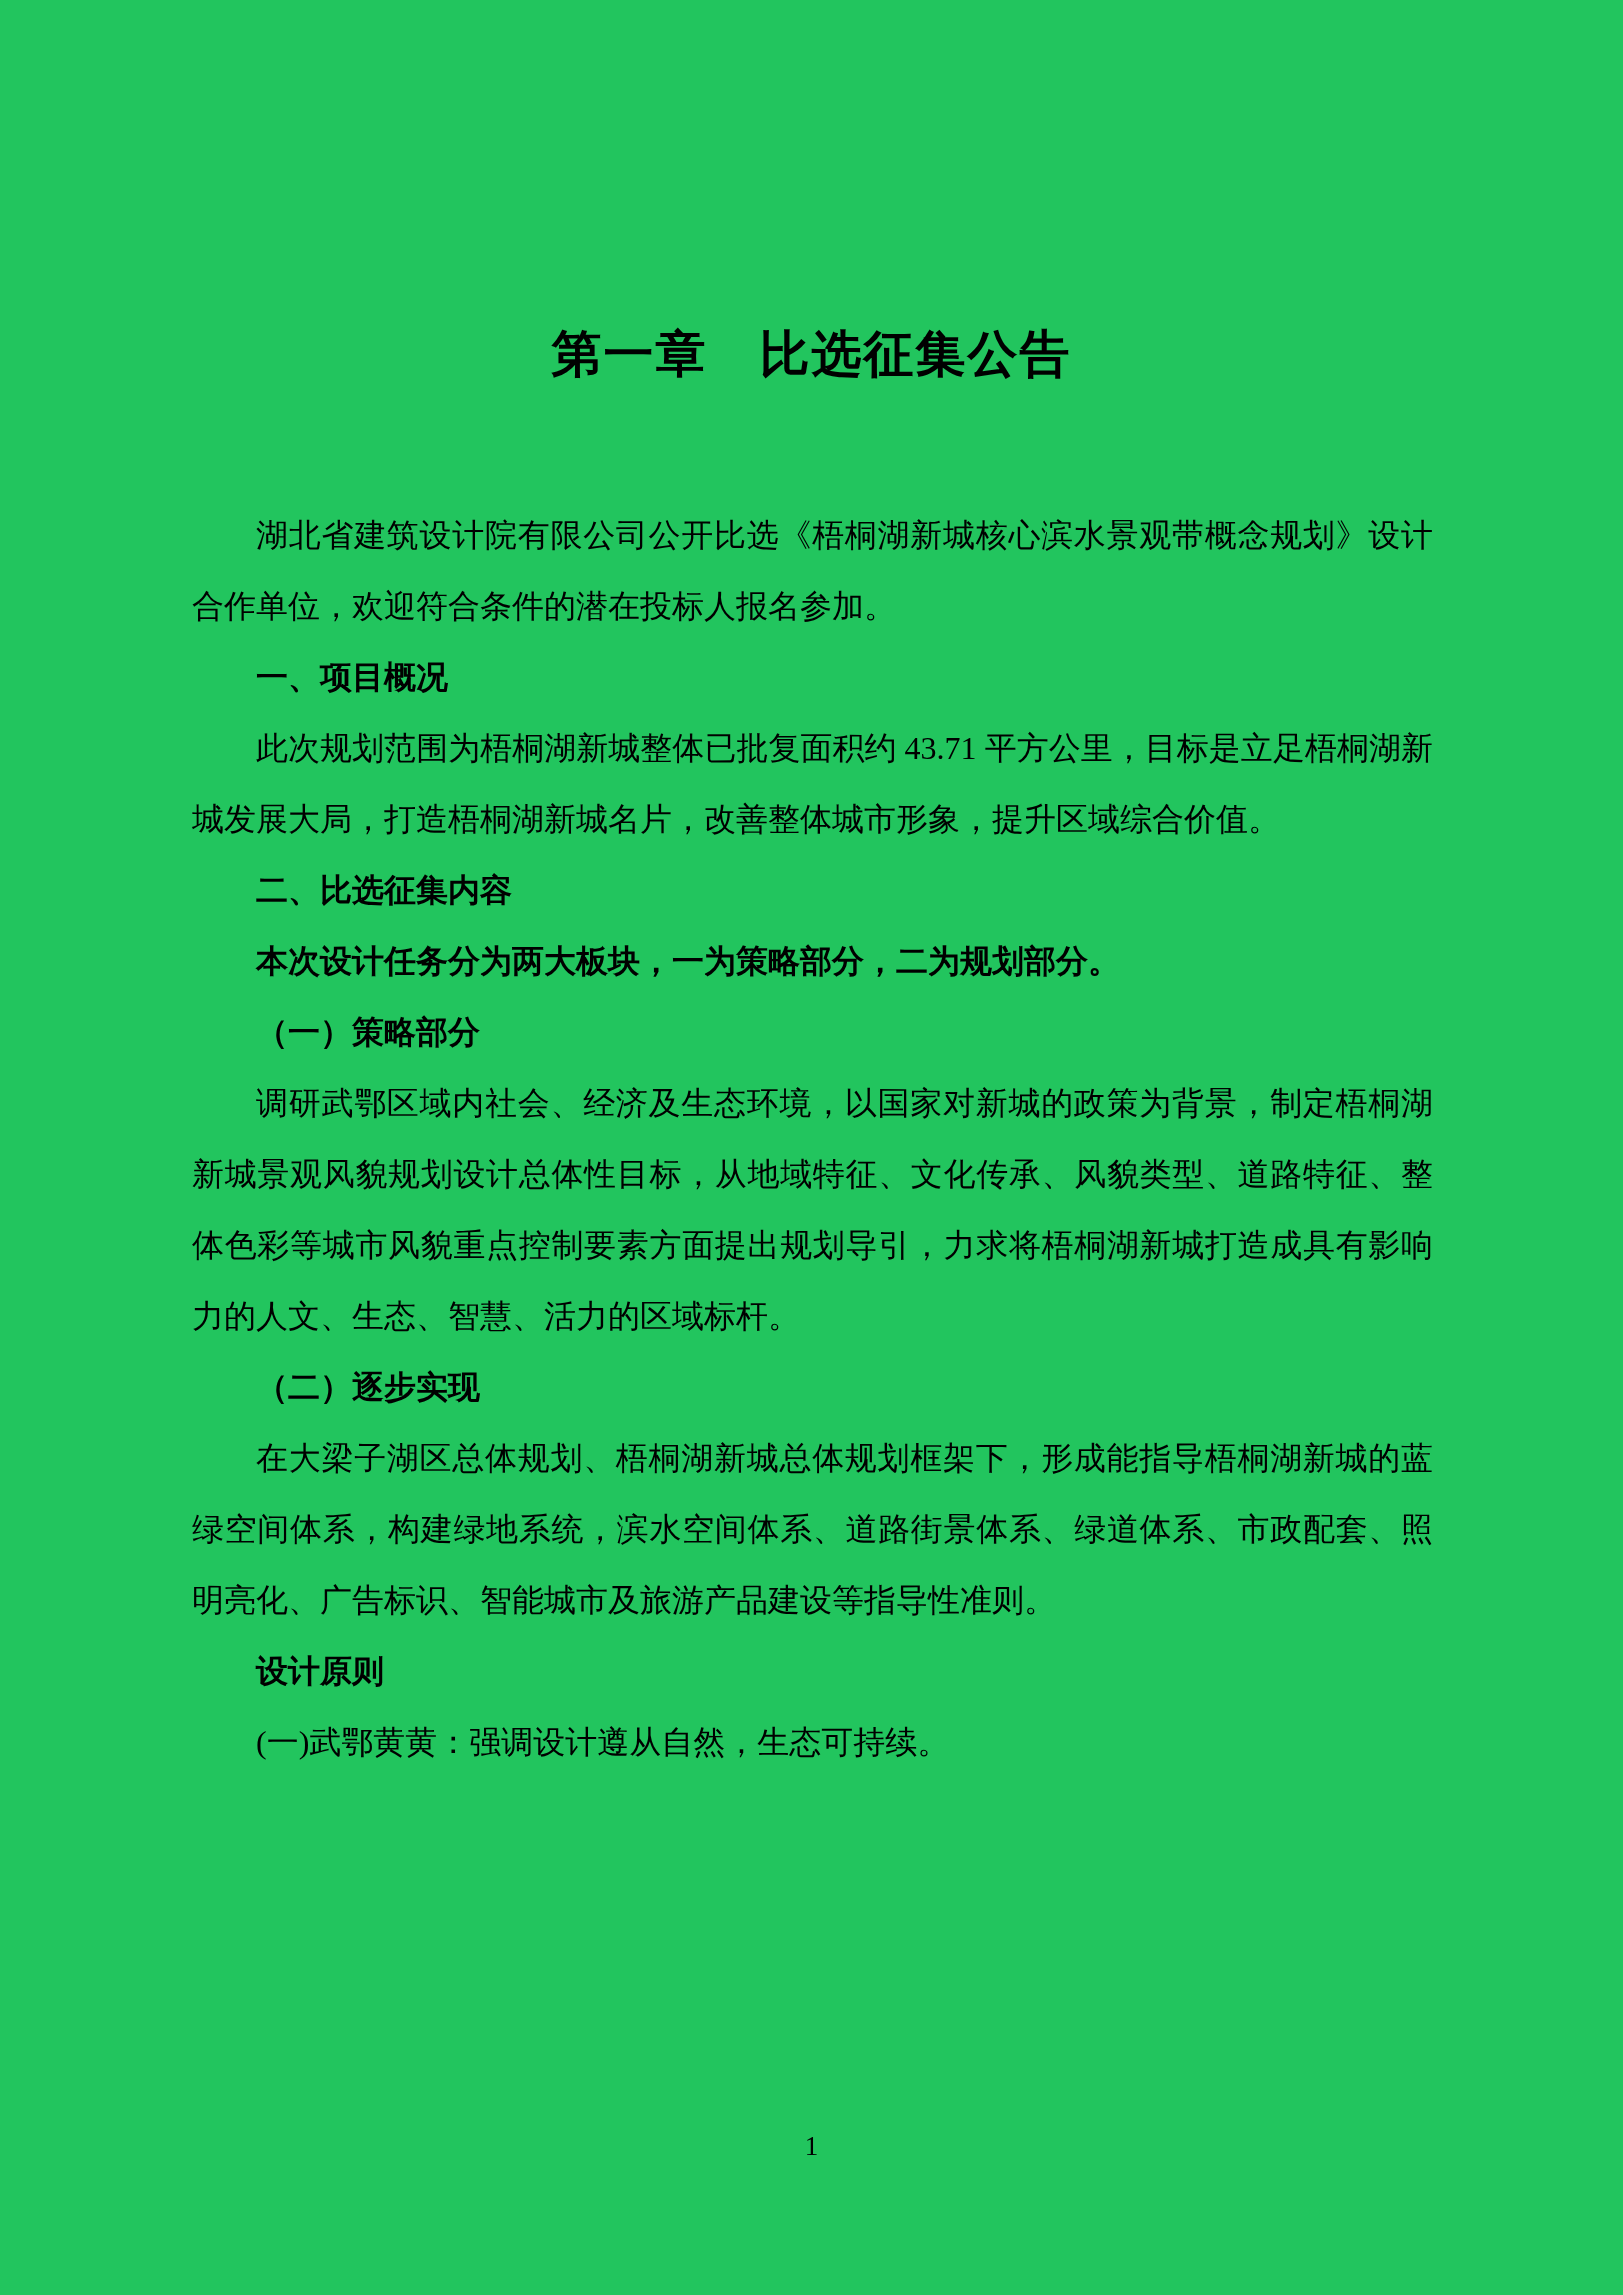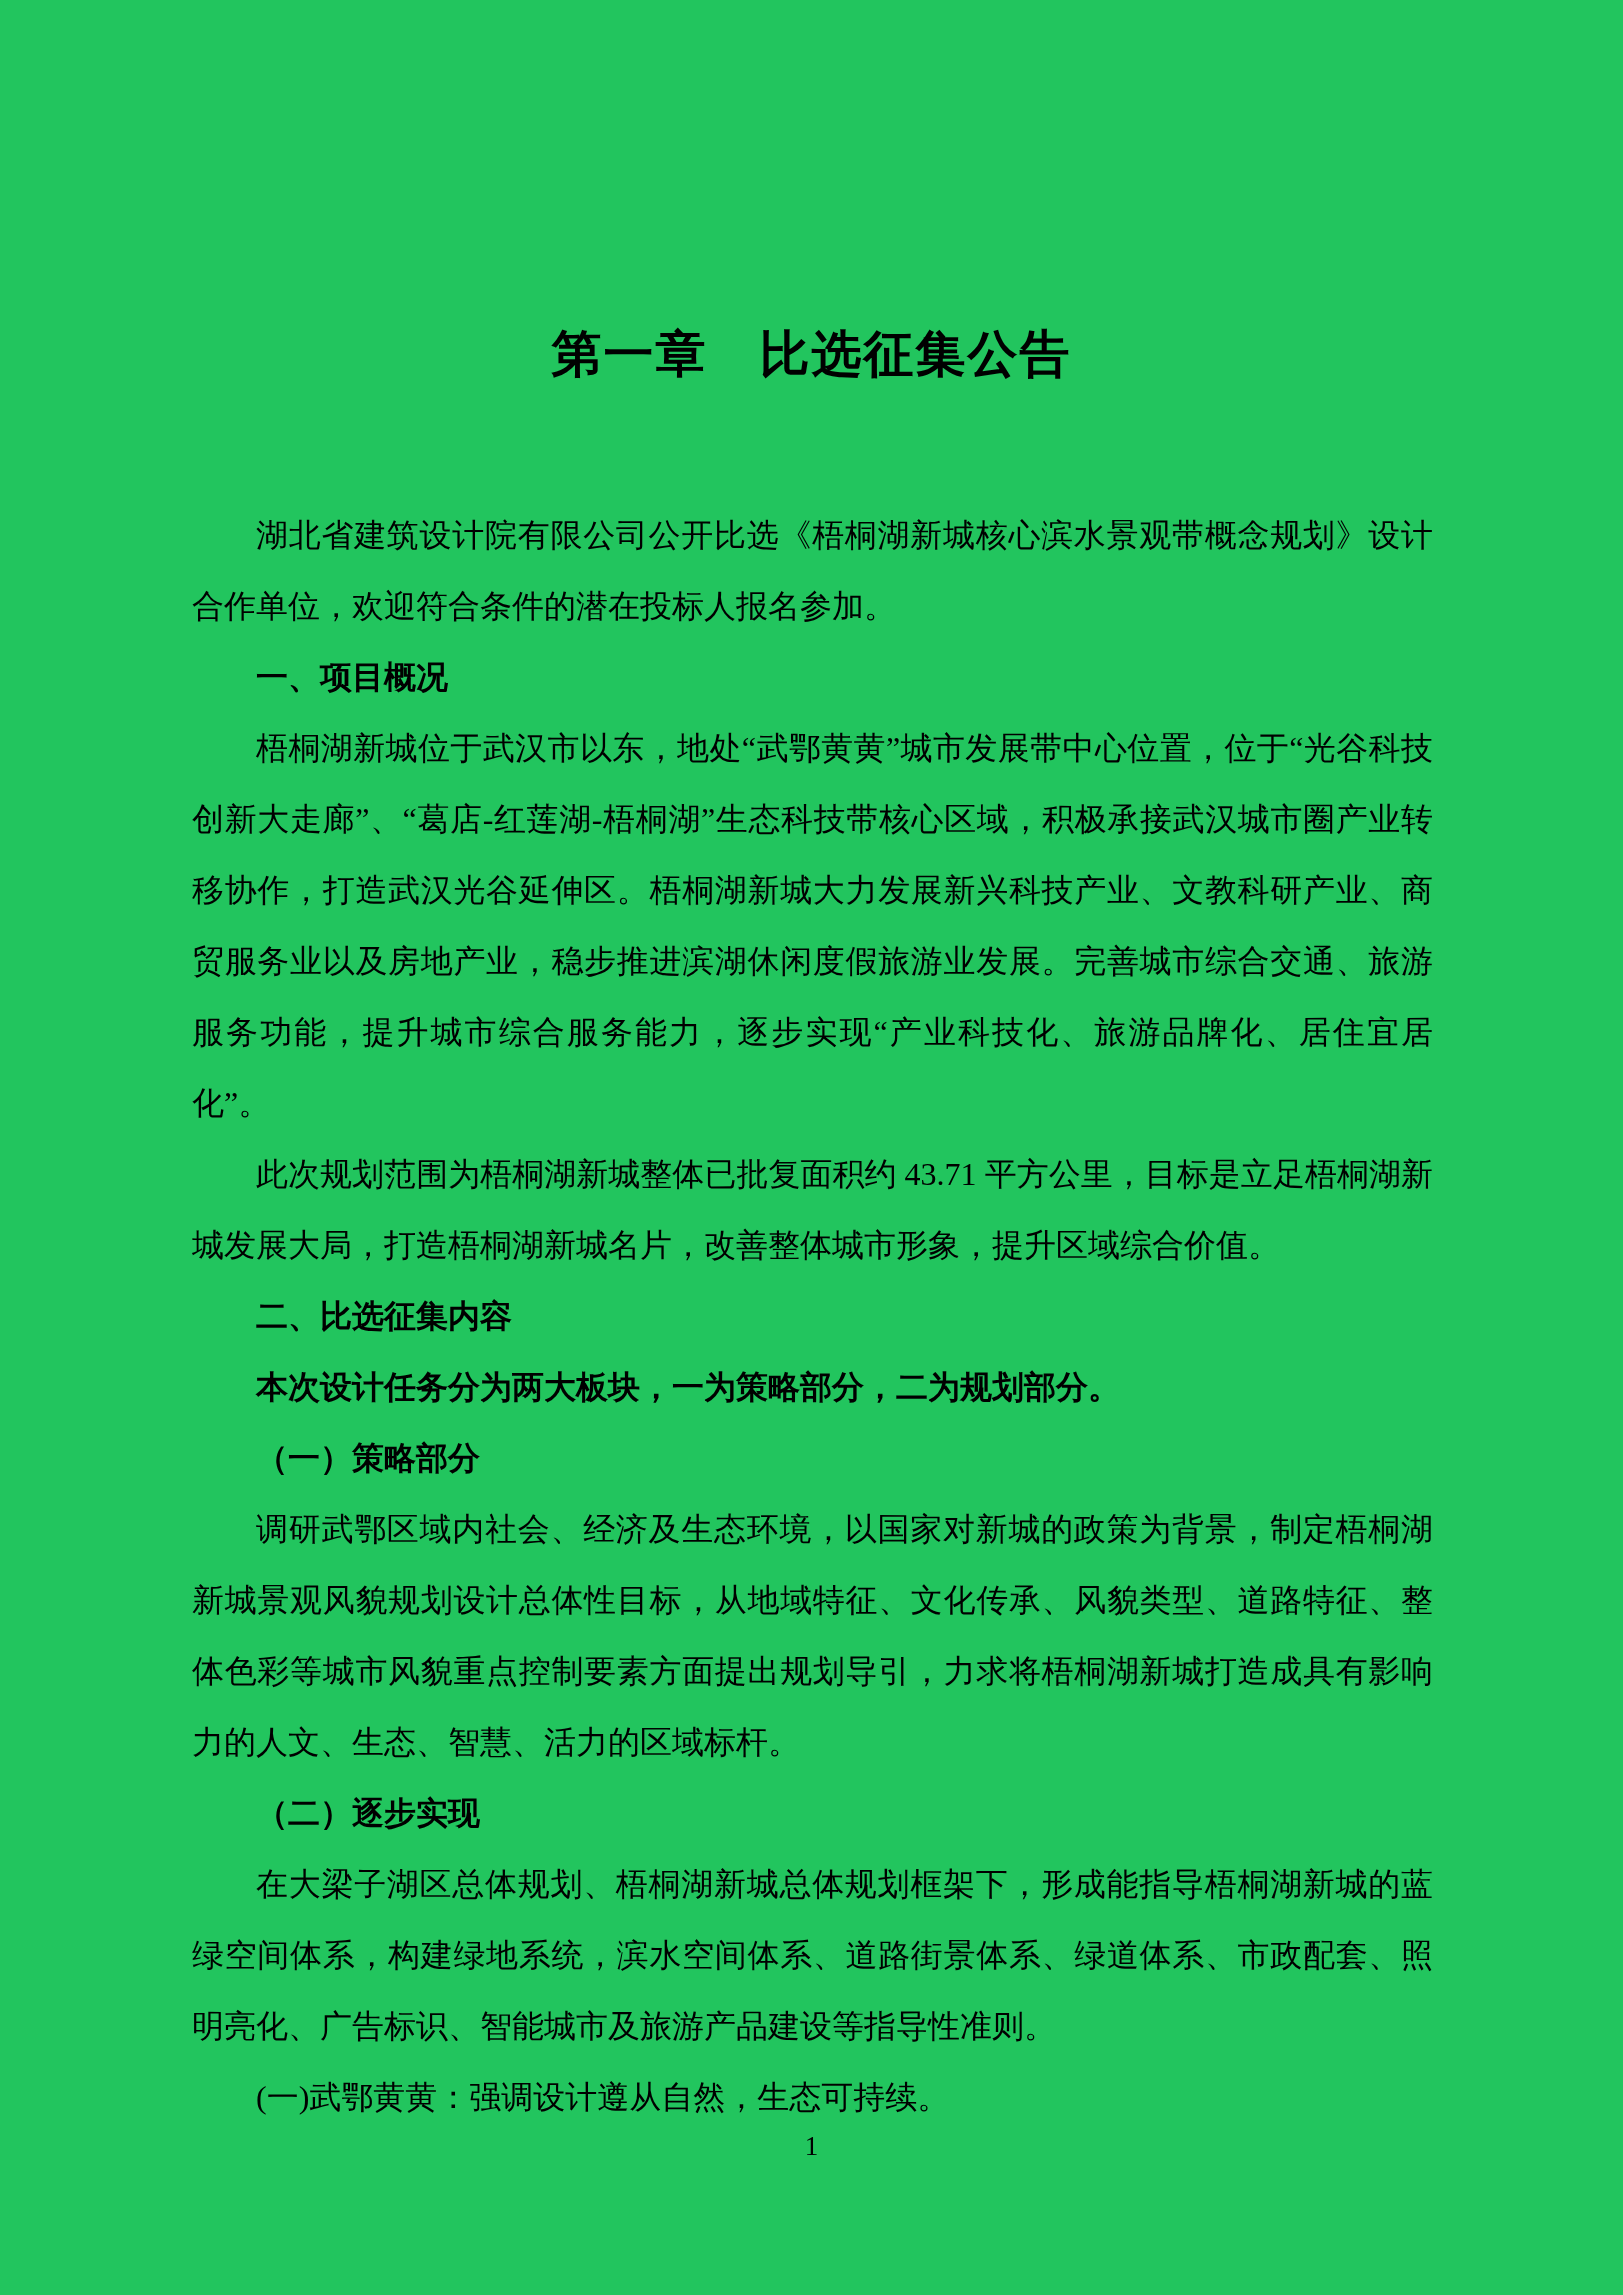"梧桐湖新城位于武汉市以东，地处“武鄂黄黄”城市发展带中心位置，位于“光谷科技创新" p { html: <p>梧桐湖新城位于武汉市以东，地处“武鄂黄黄”城市发展带中心位置，位于“光谷科技创新大走廊”、“葛店-红莲湖-梧桐湖”生态科技带核心区域，积极承接武汉城市圈产业转移协作，打造武汉光谷延伸区。梧桐湖新城大力发展新兴科技产业、文教科研产业、商贸服务业以及房地产业，稳步推进滨湖休闲度假旅游业发展。完善城市综合交通、旅游服务功能，提升城市综合服务能力，逐步实现“产业科技化、旅游品牌化、居住宜居化”。</p> -> none }
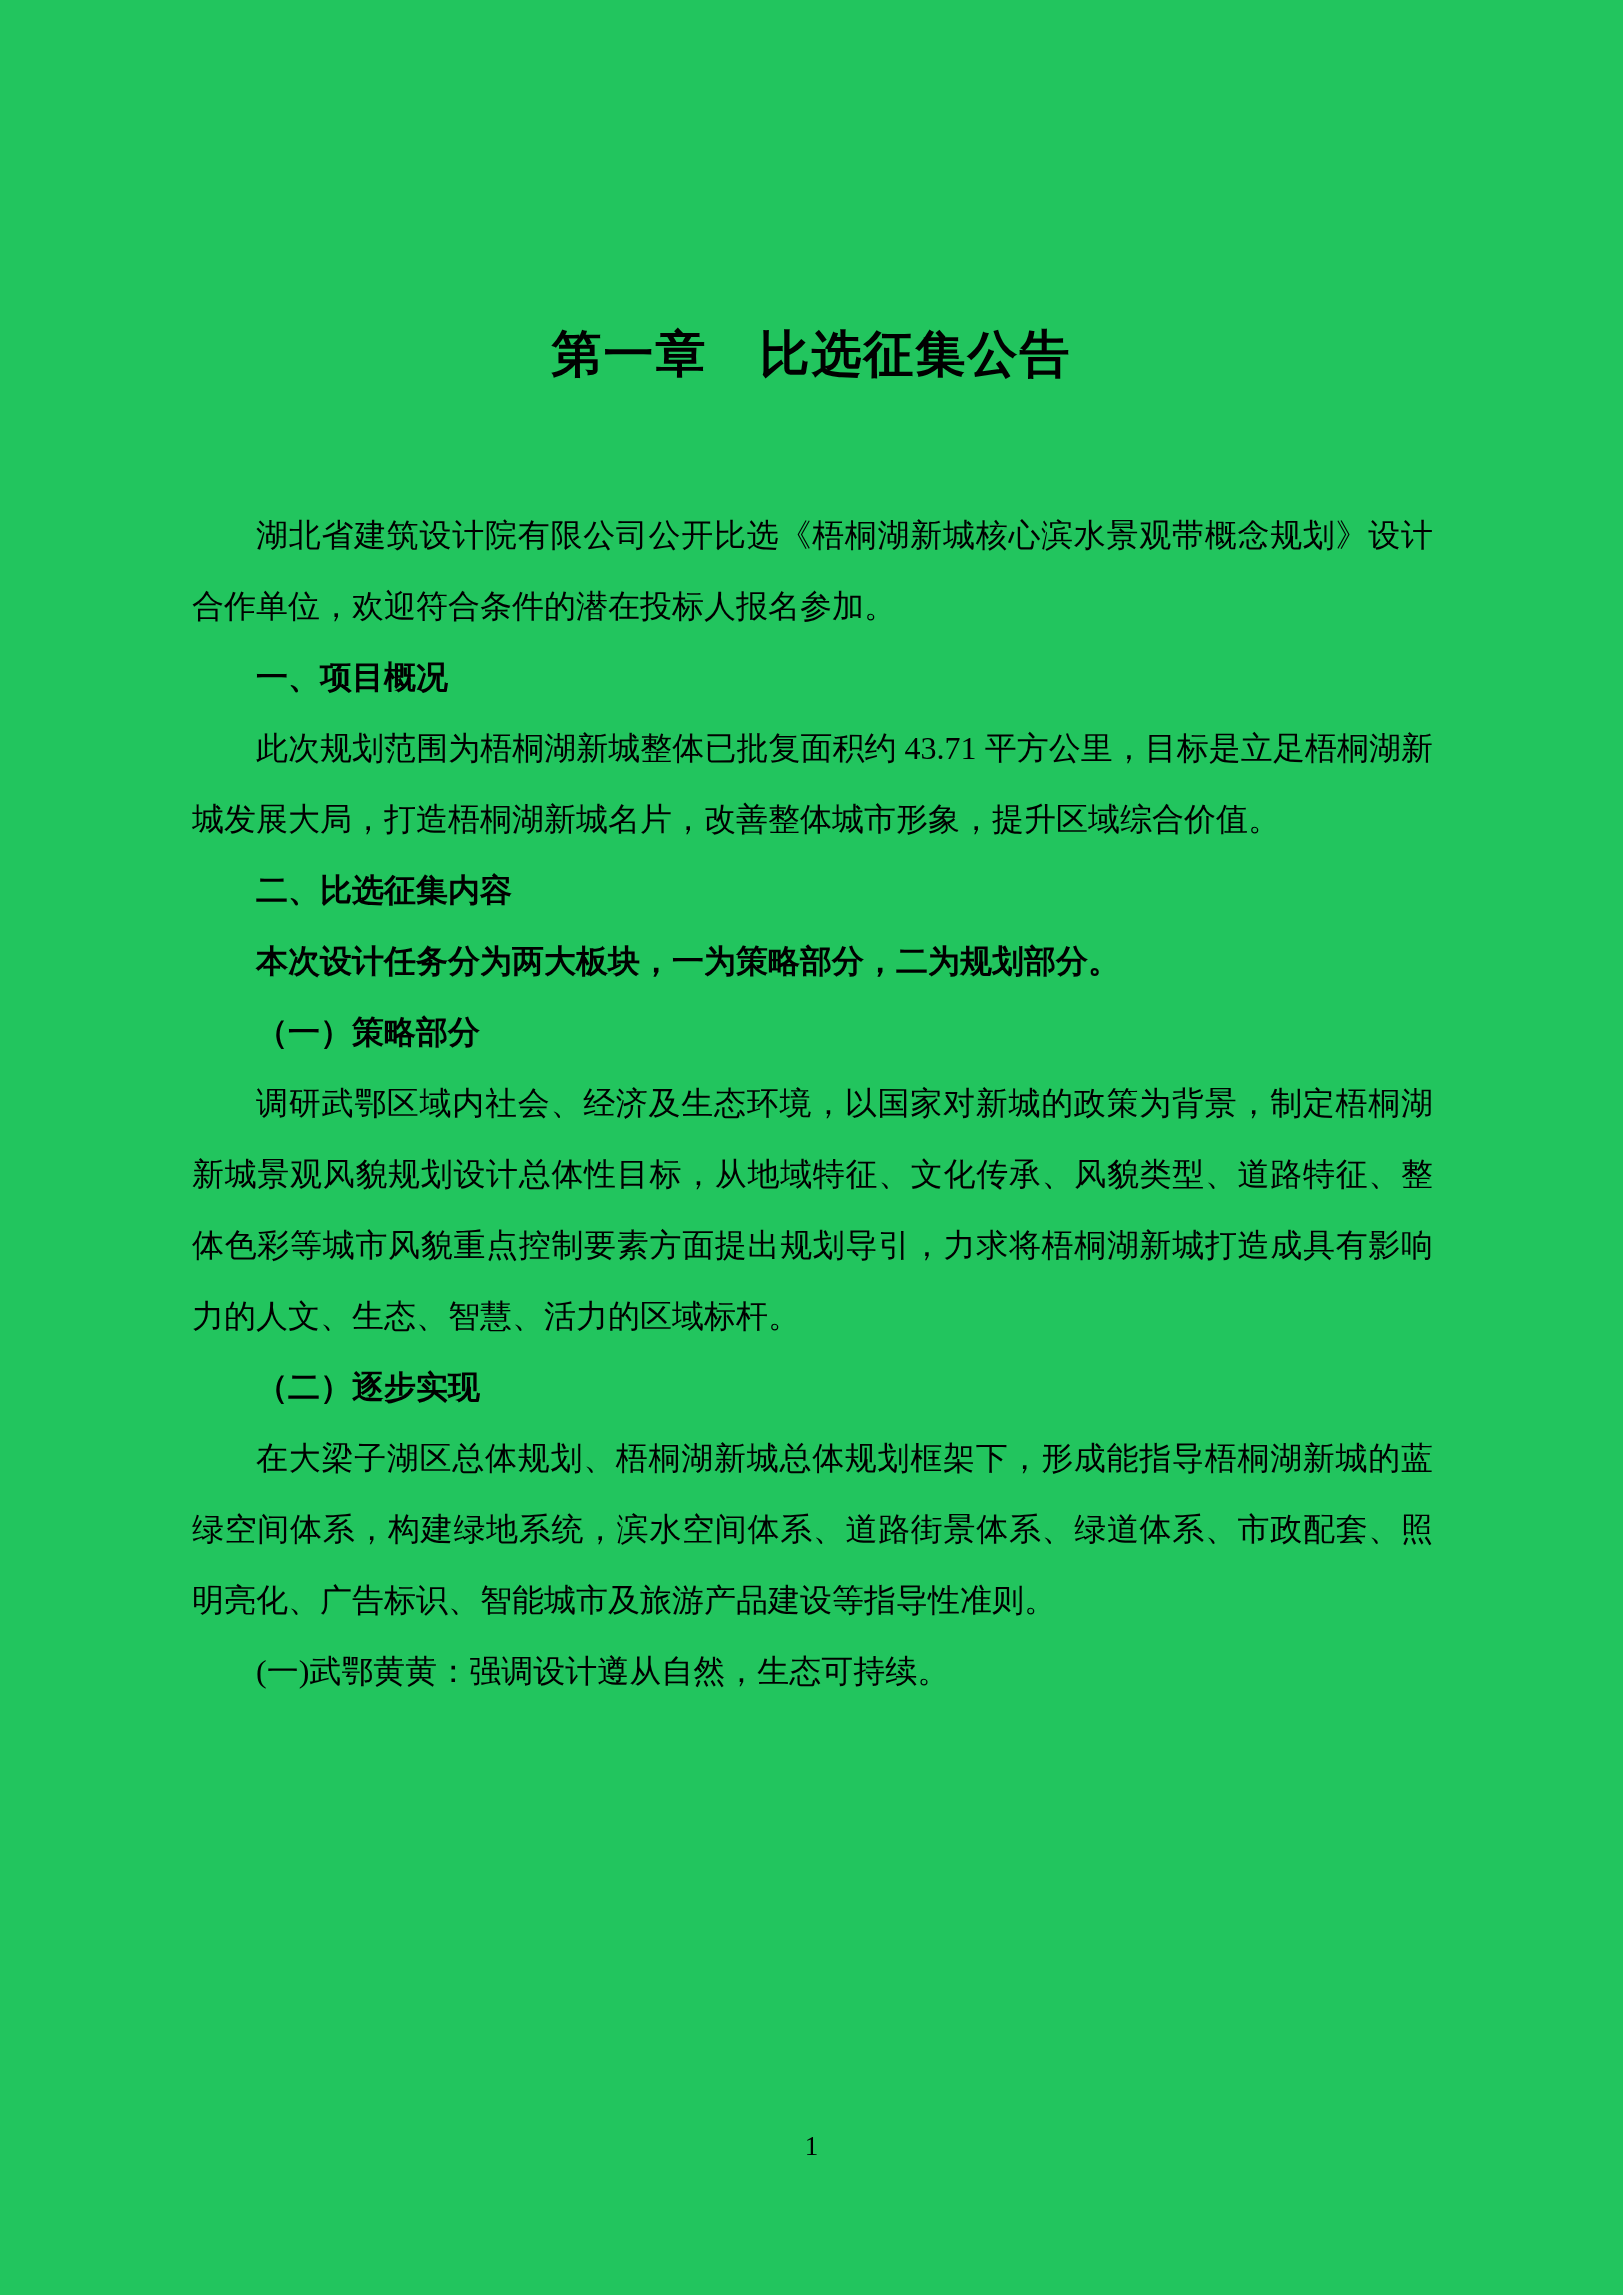"设计原则" h2.bold { html: none -> <h2>设计原则</h2> }
